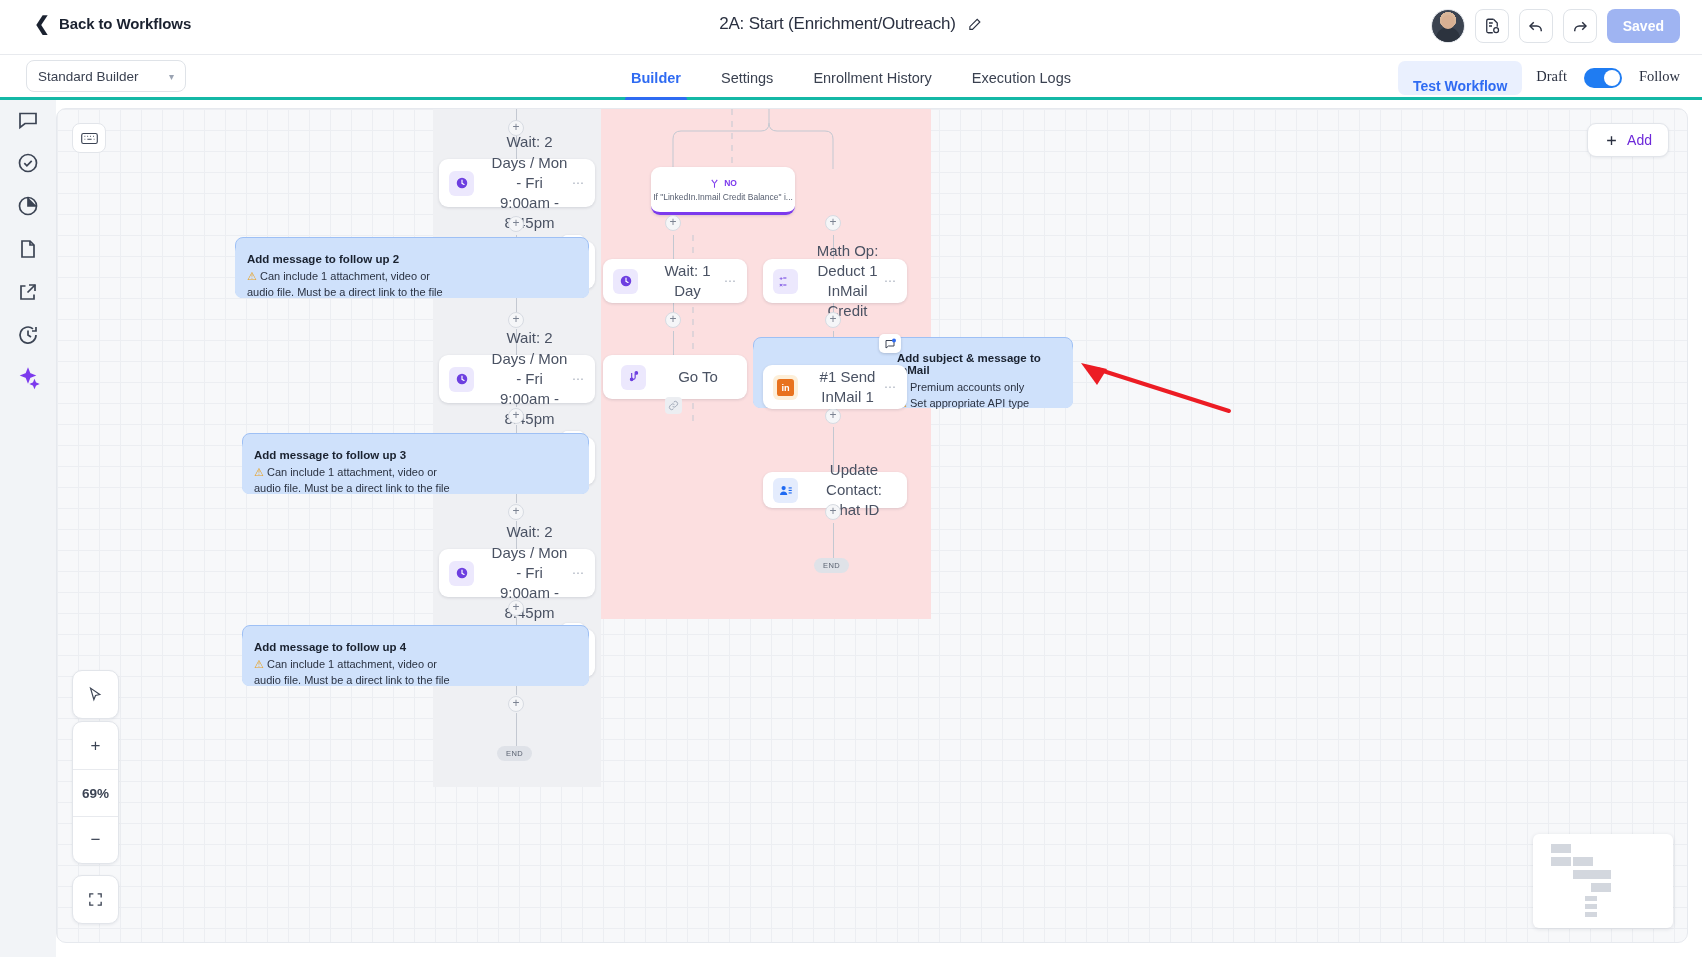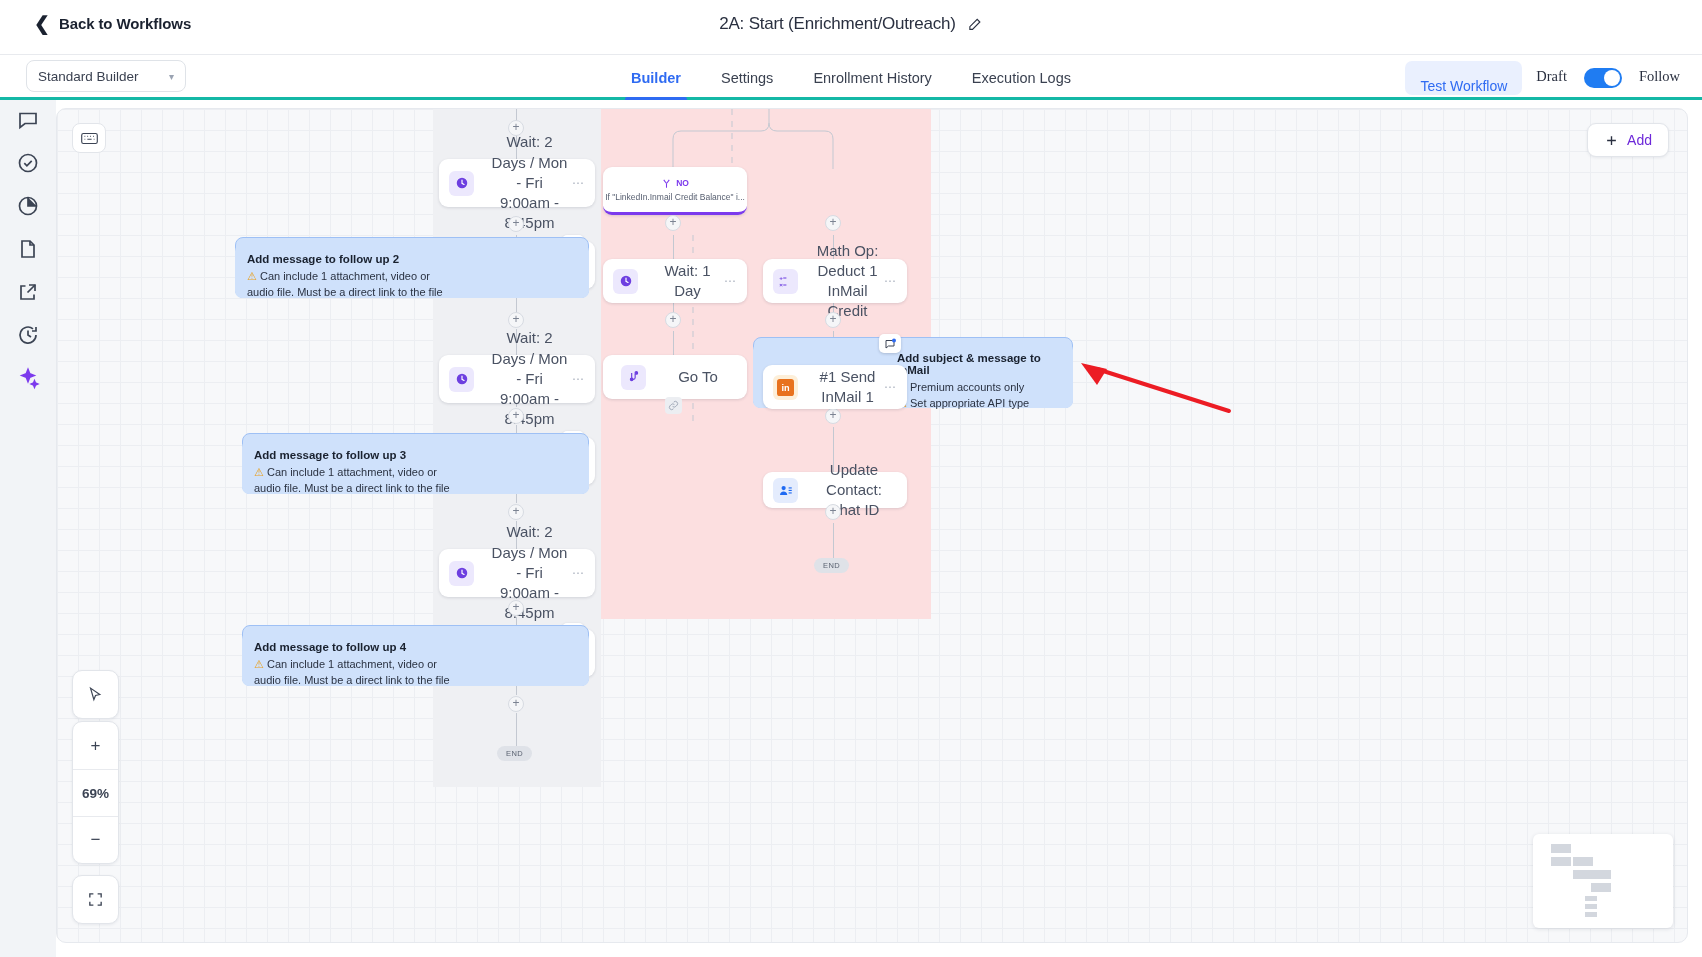"Saved" div.top-right { html: none -> <div> <div></div> <div> <svg> <path></path> <path></path> <path></path> <circle></circle> </svg> </div> <div> <svg> <path></path> <path></path> </svg> </div> <div> <svg> <path></path> <path></path> </svg> </div> <button>Saved</button> </div> }
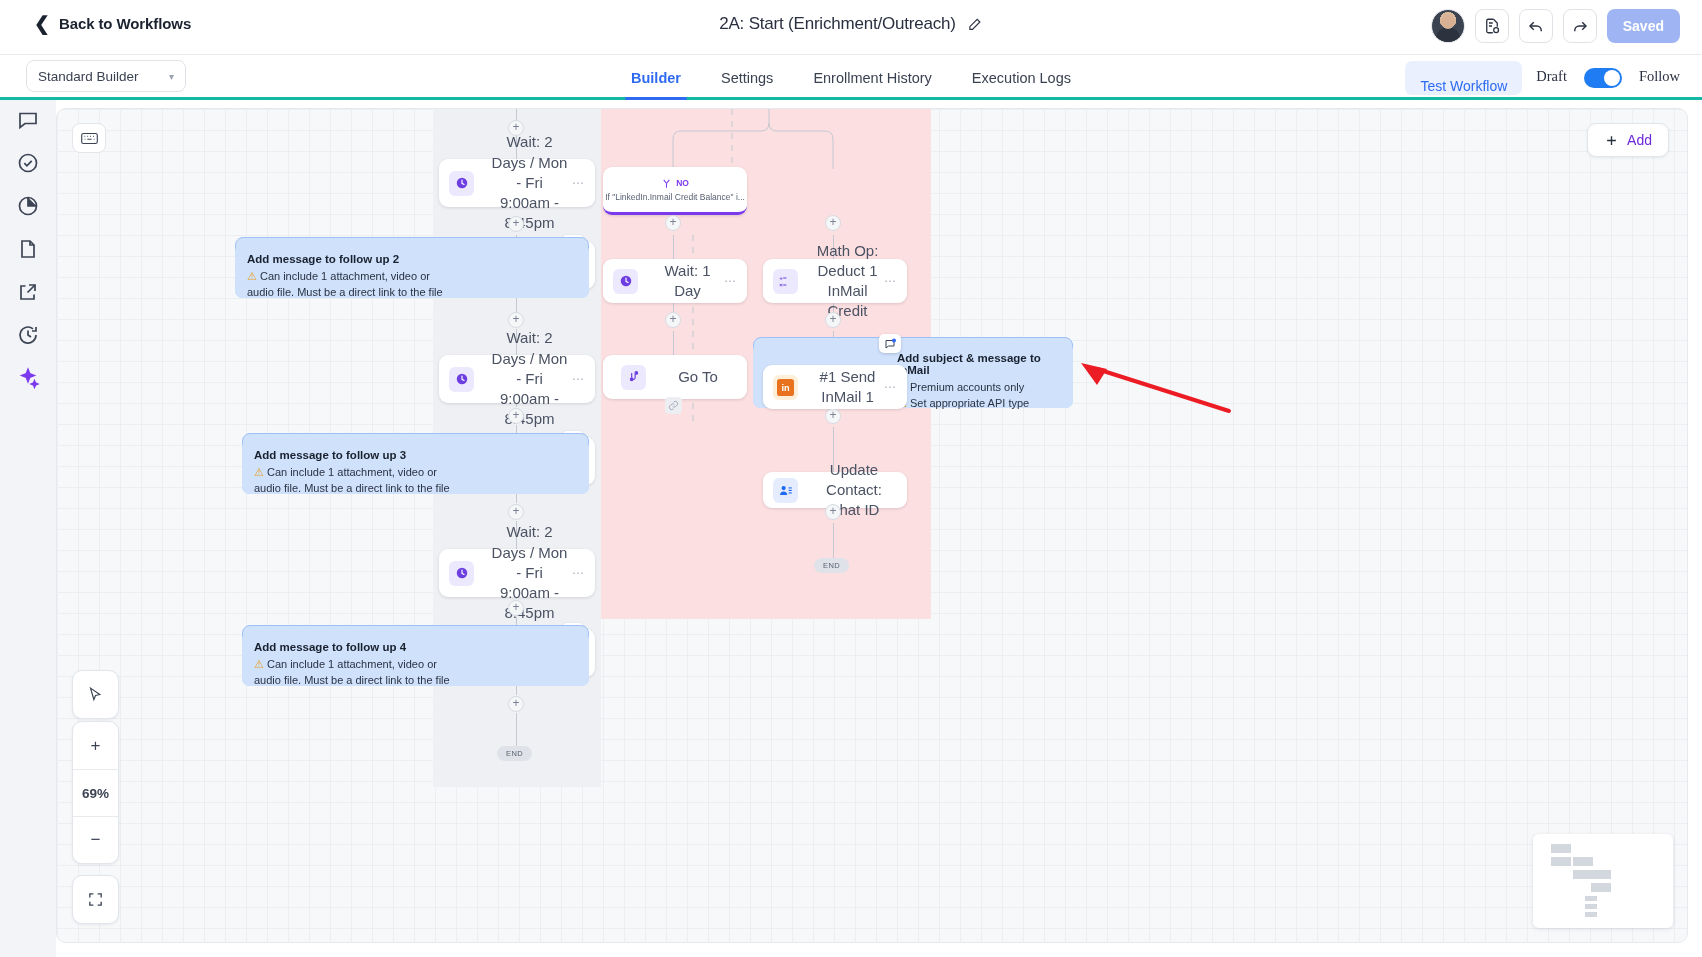"Test Workflow" .test-wf { font-weight: 400 -> 700 }
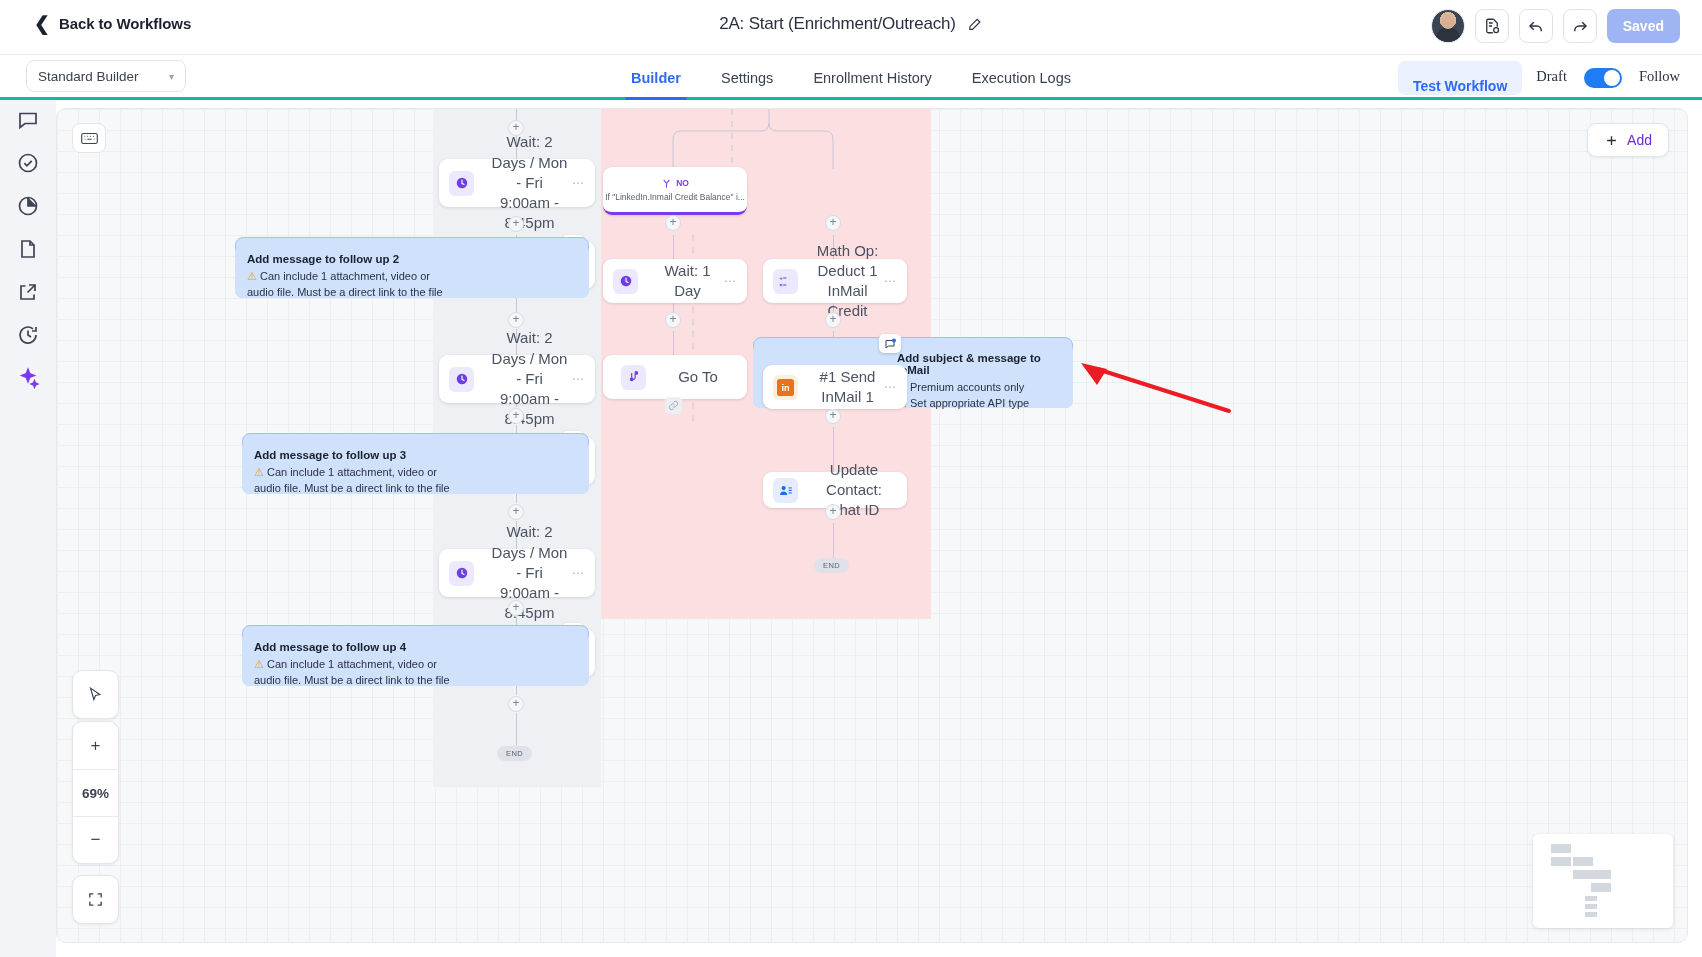"NO" .branch-node { margin-left: none -> 48px }
